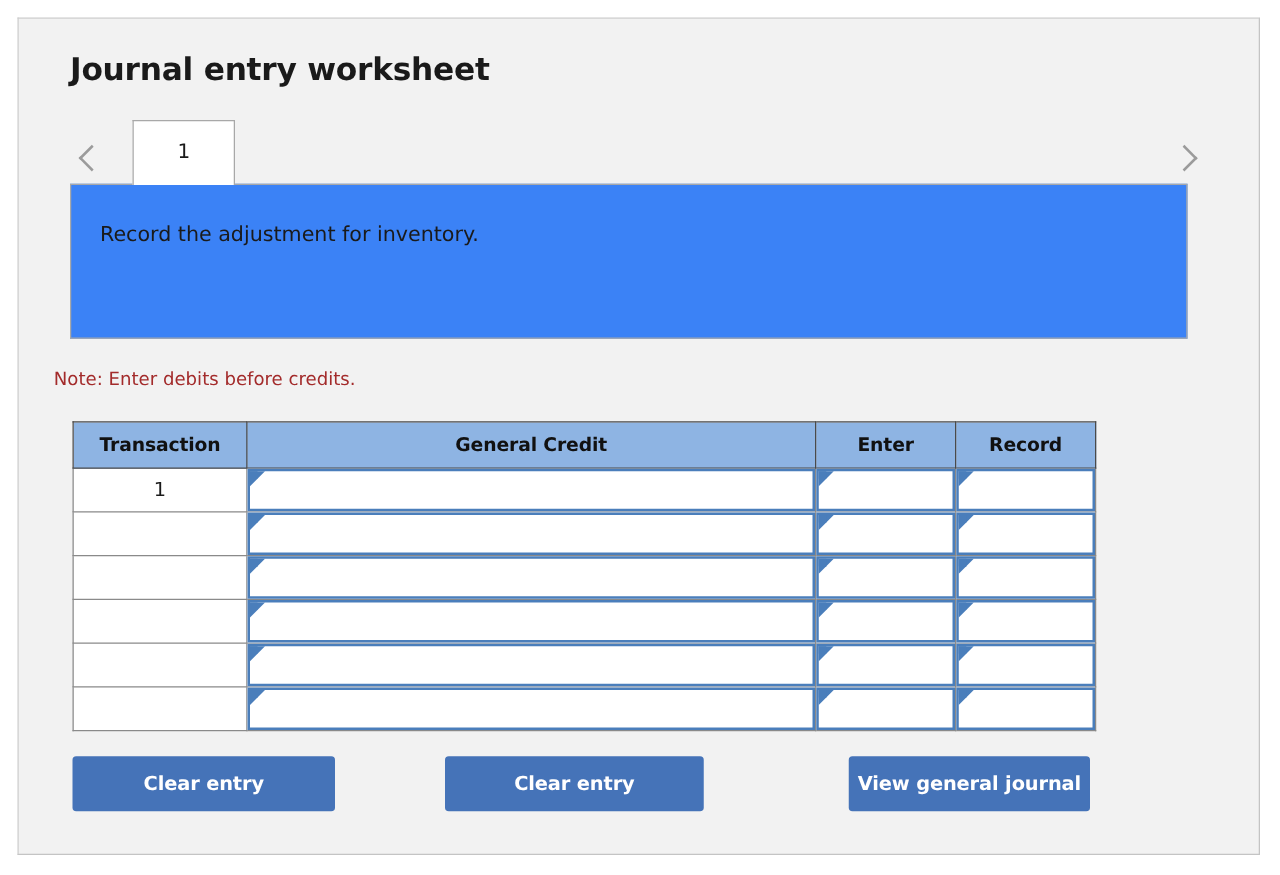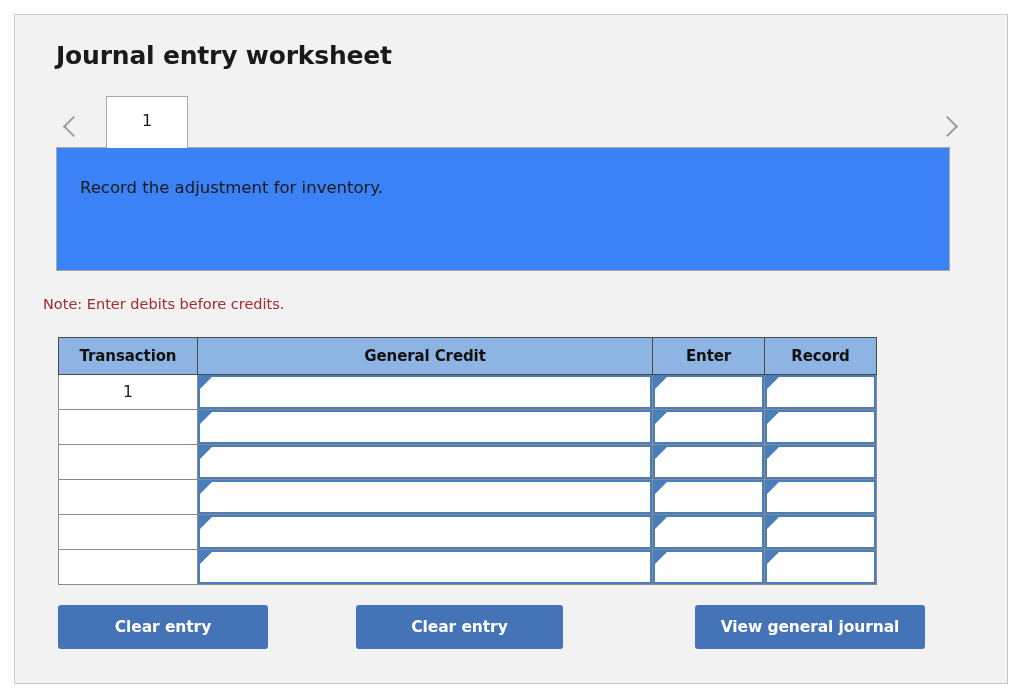"View general journal" #view-general-journal-button { left: 680px -> 664px; width: 230px -> 193px }
